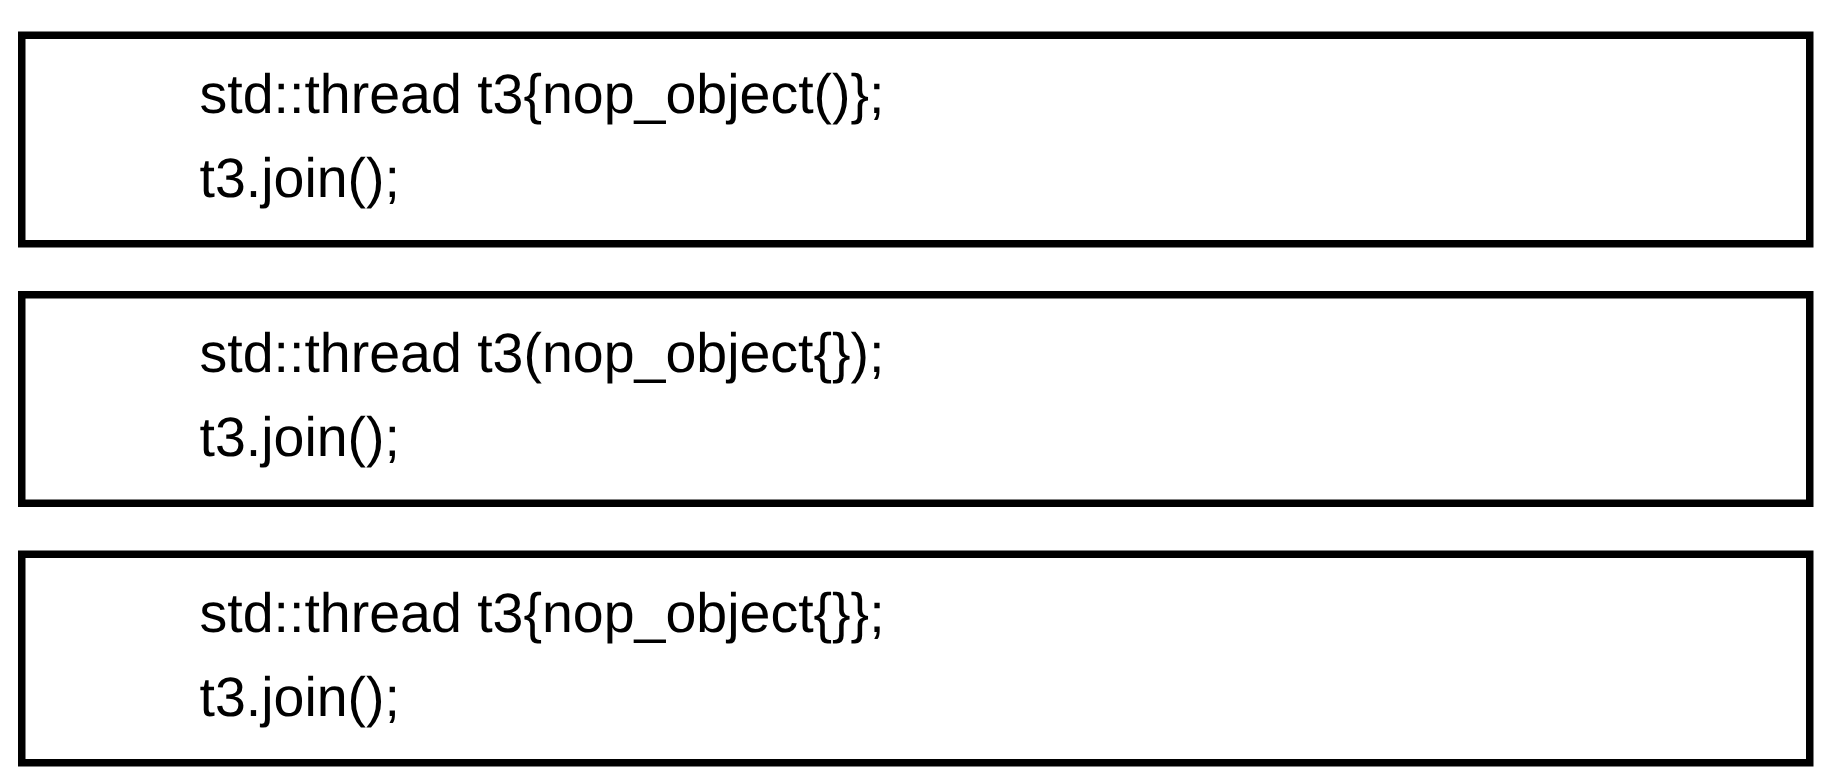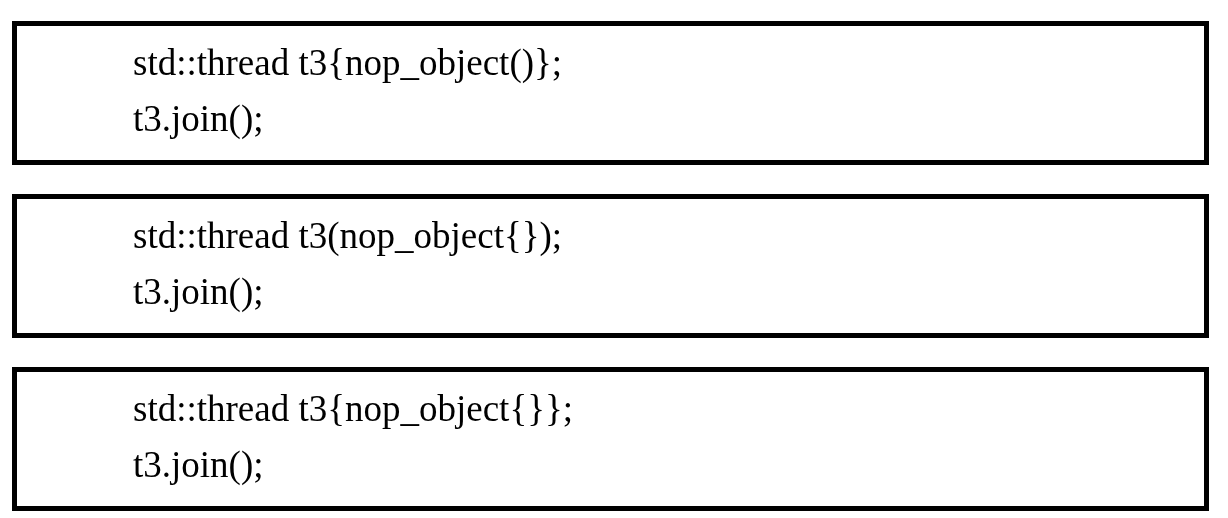"std::thread t3{nop_object()};" .code-line { font-family: Liberation Serif, serif -> Liberation Sans, sans-serif }
